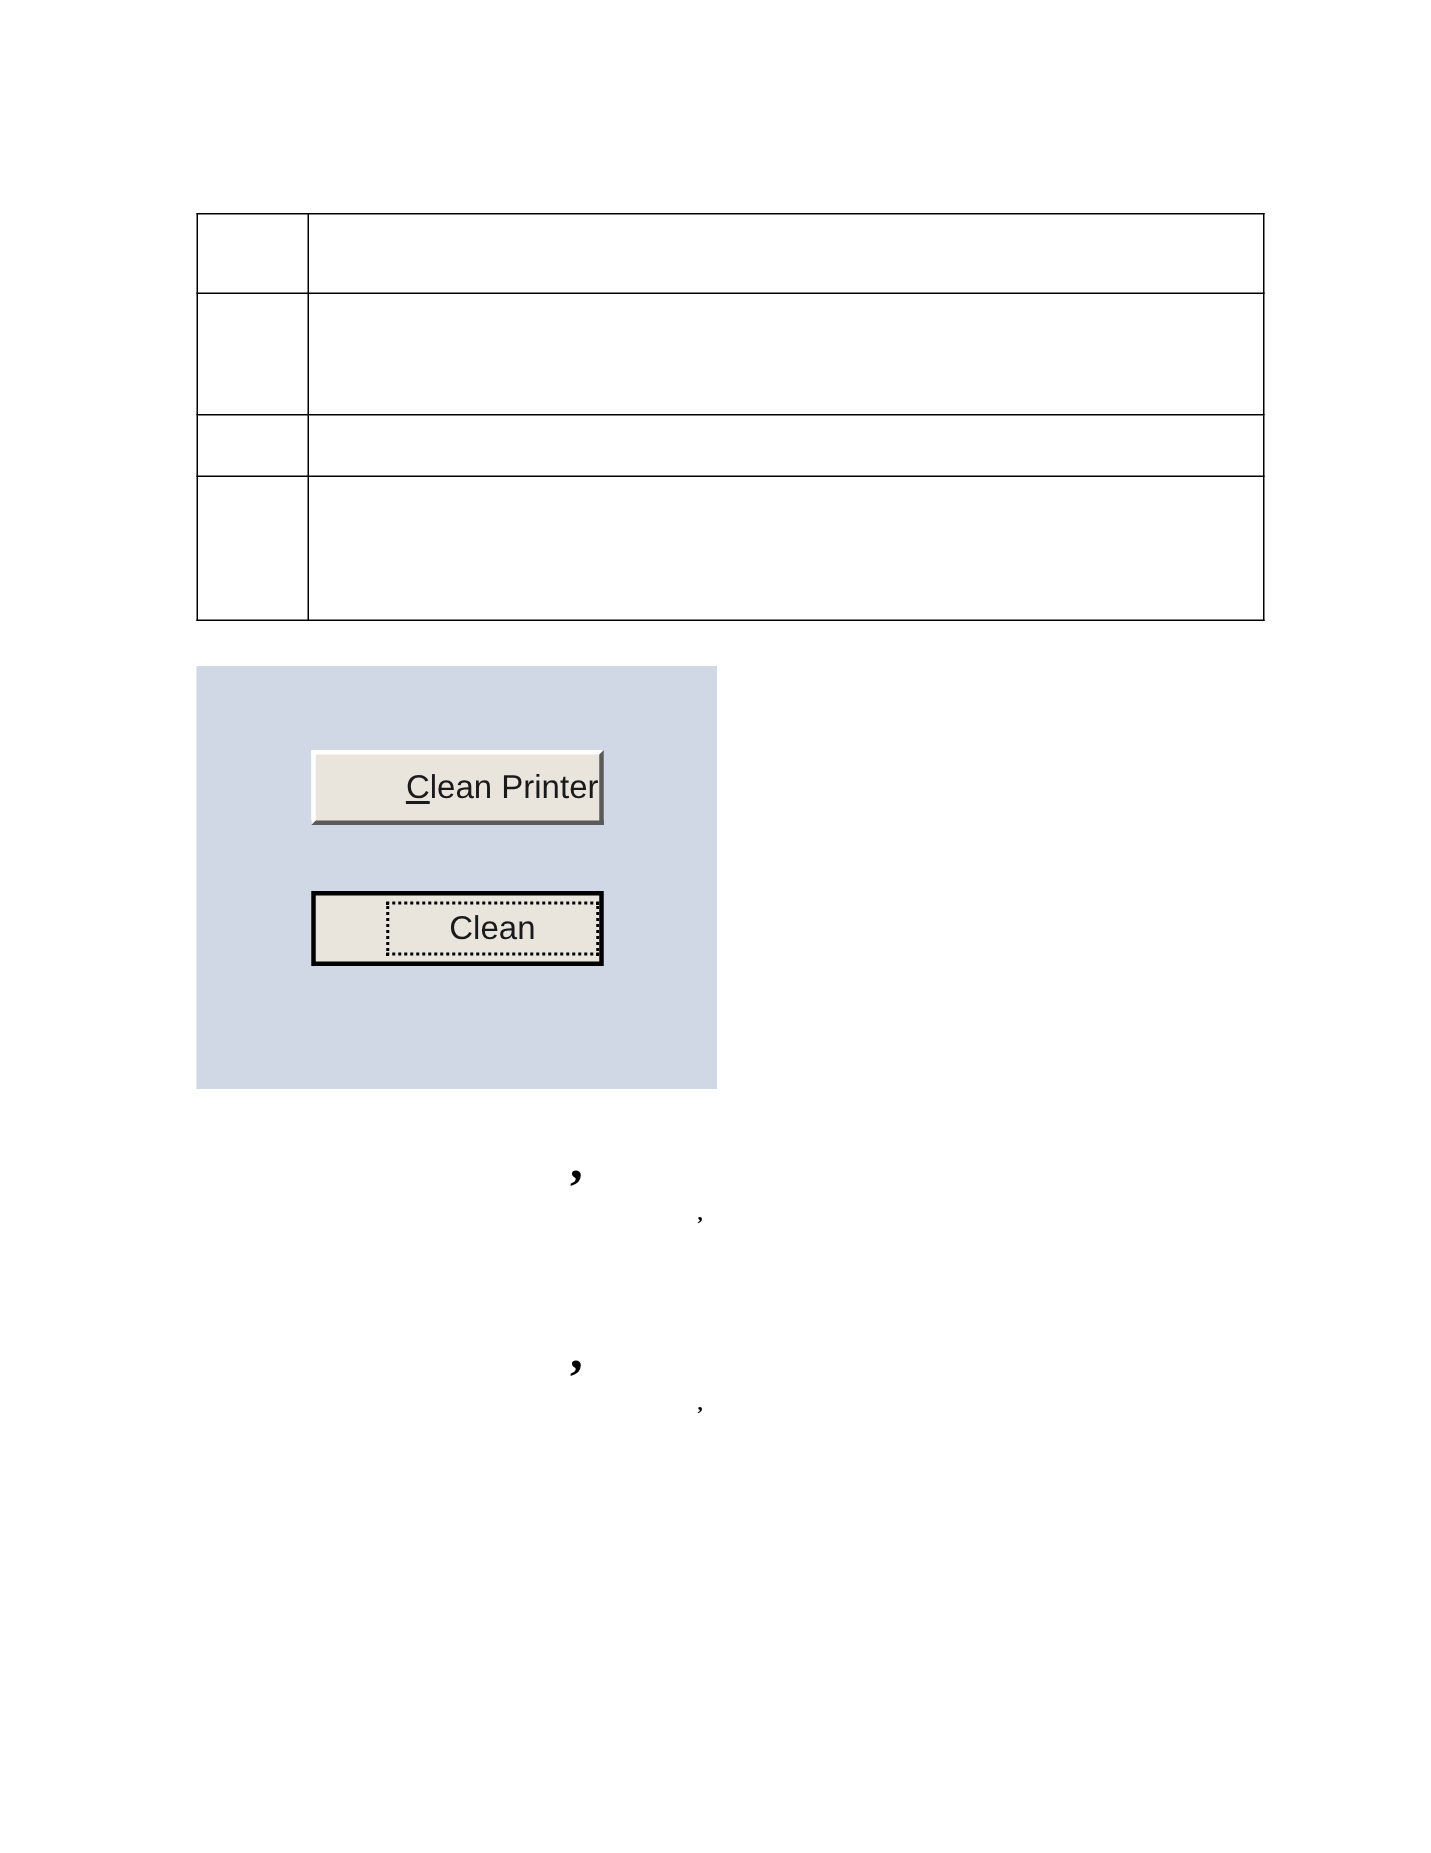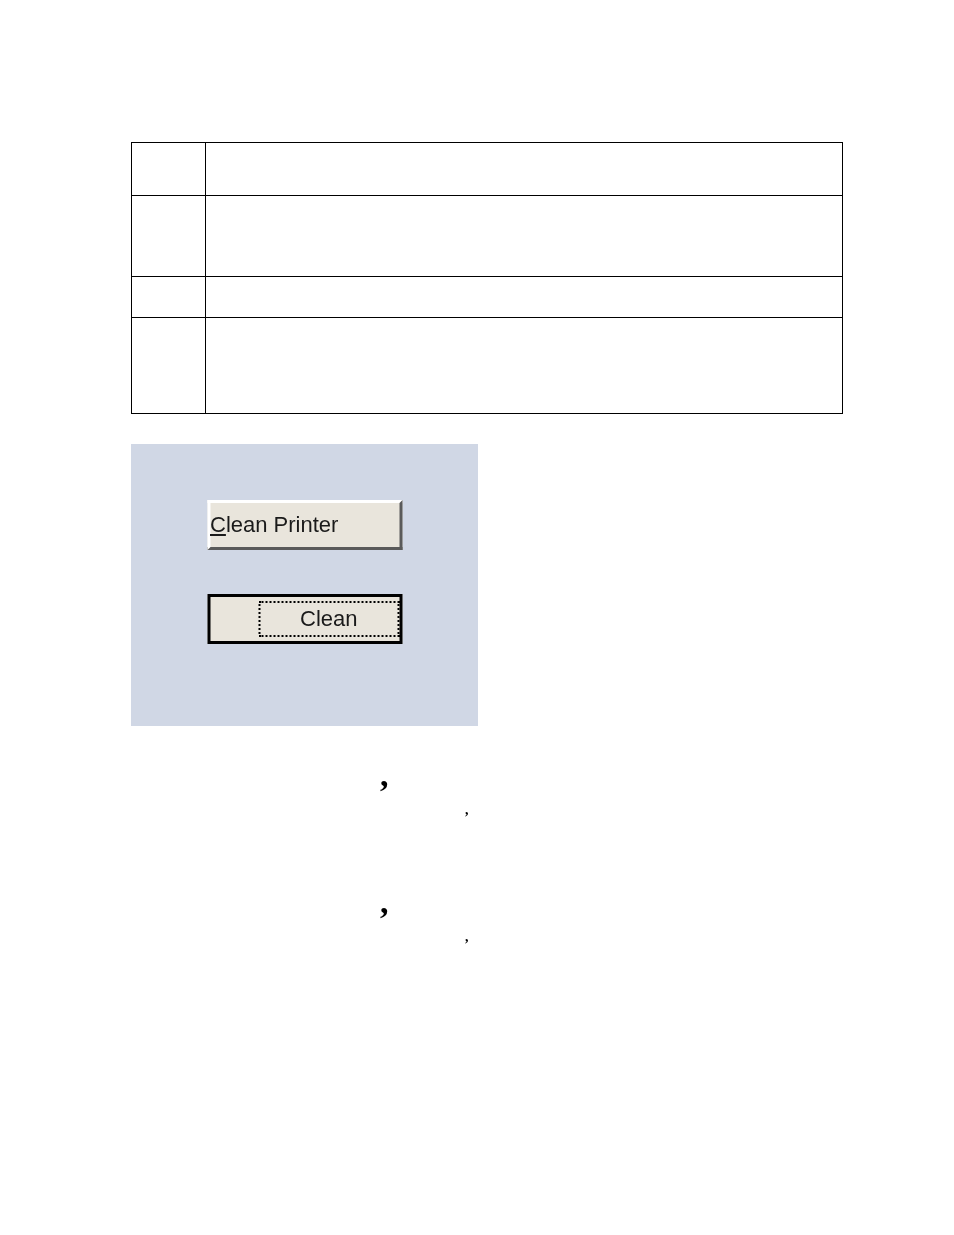"Clean Printer" .btn { justify-content: flex-start -> flex-end }
